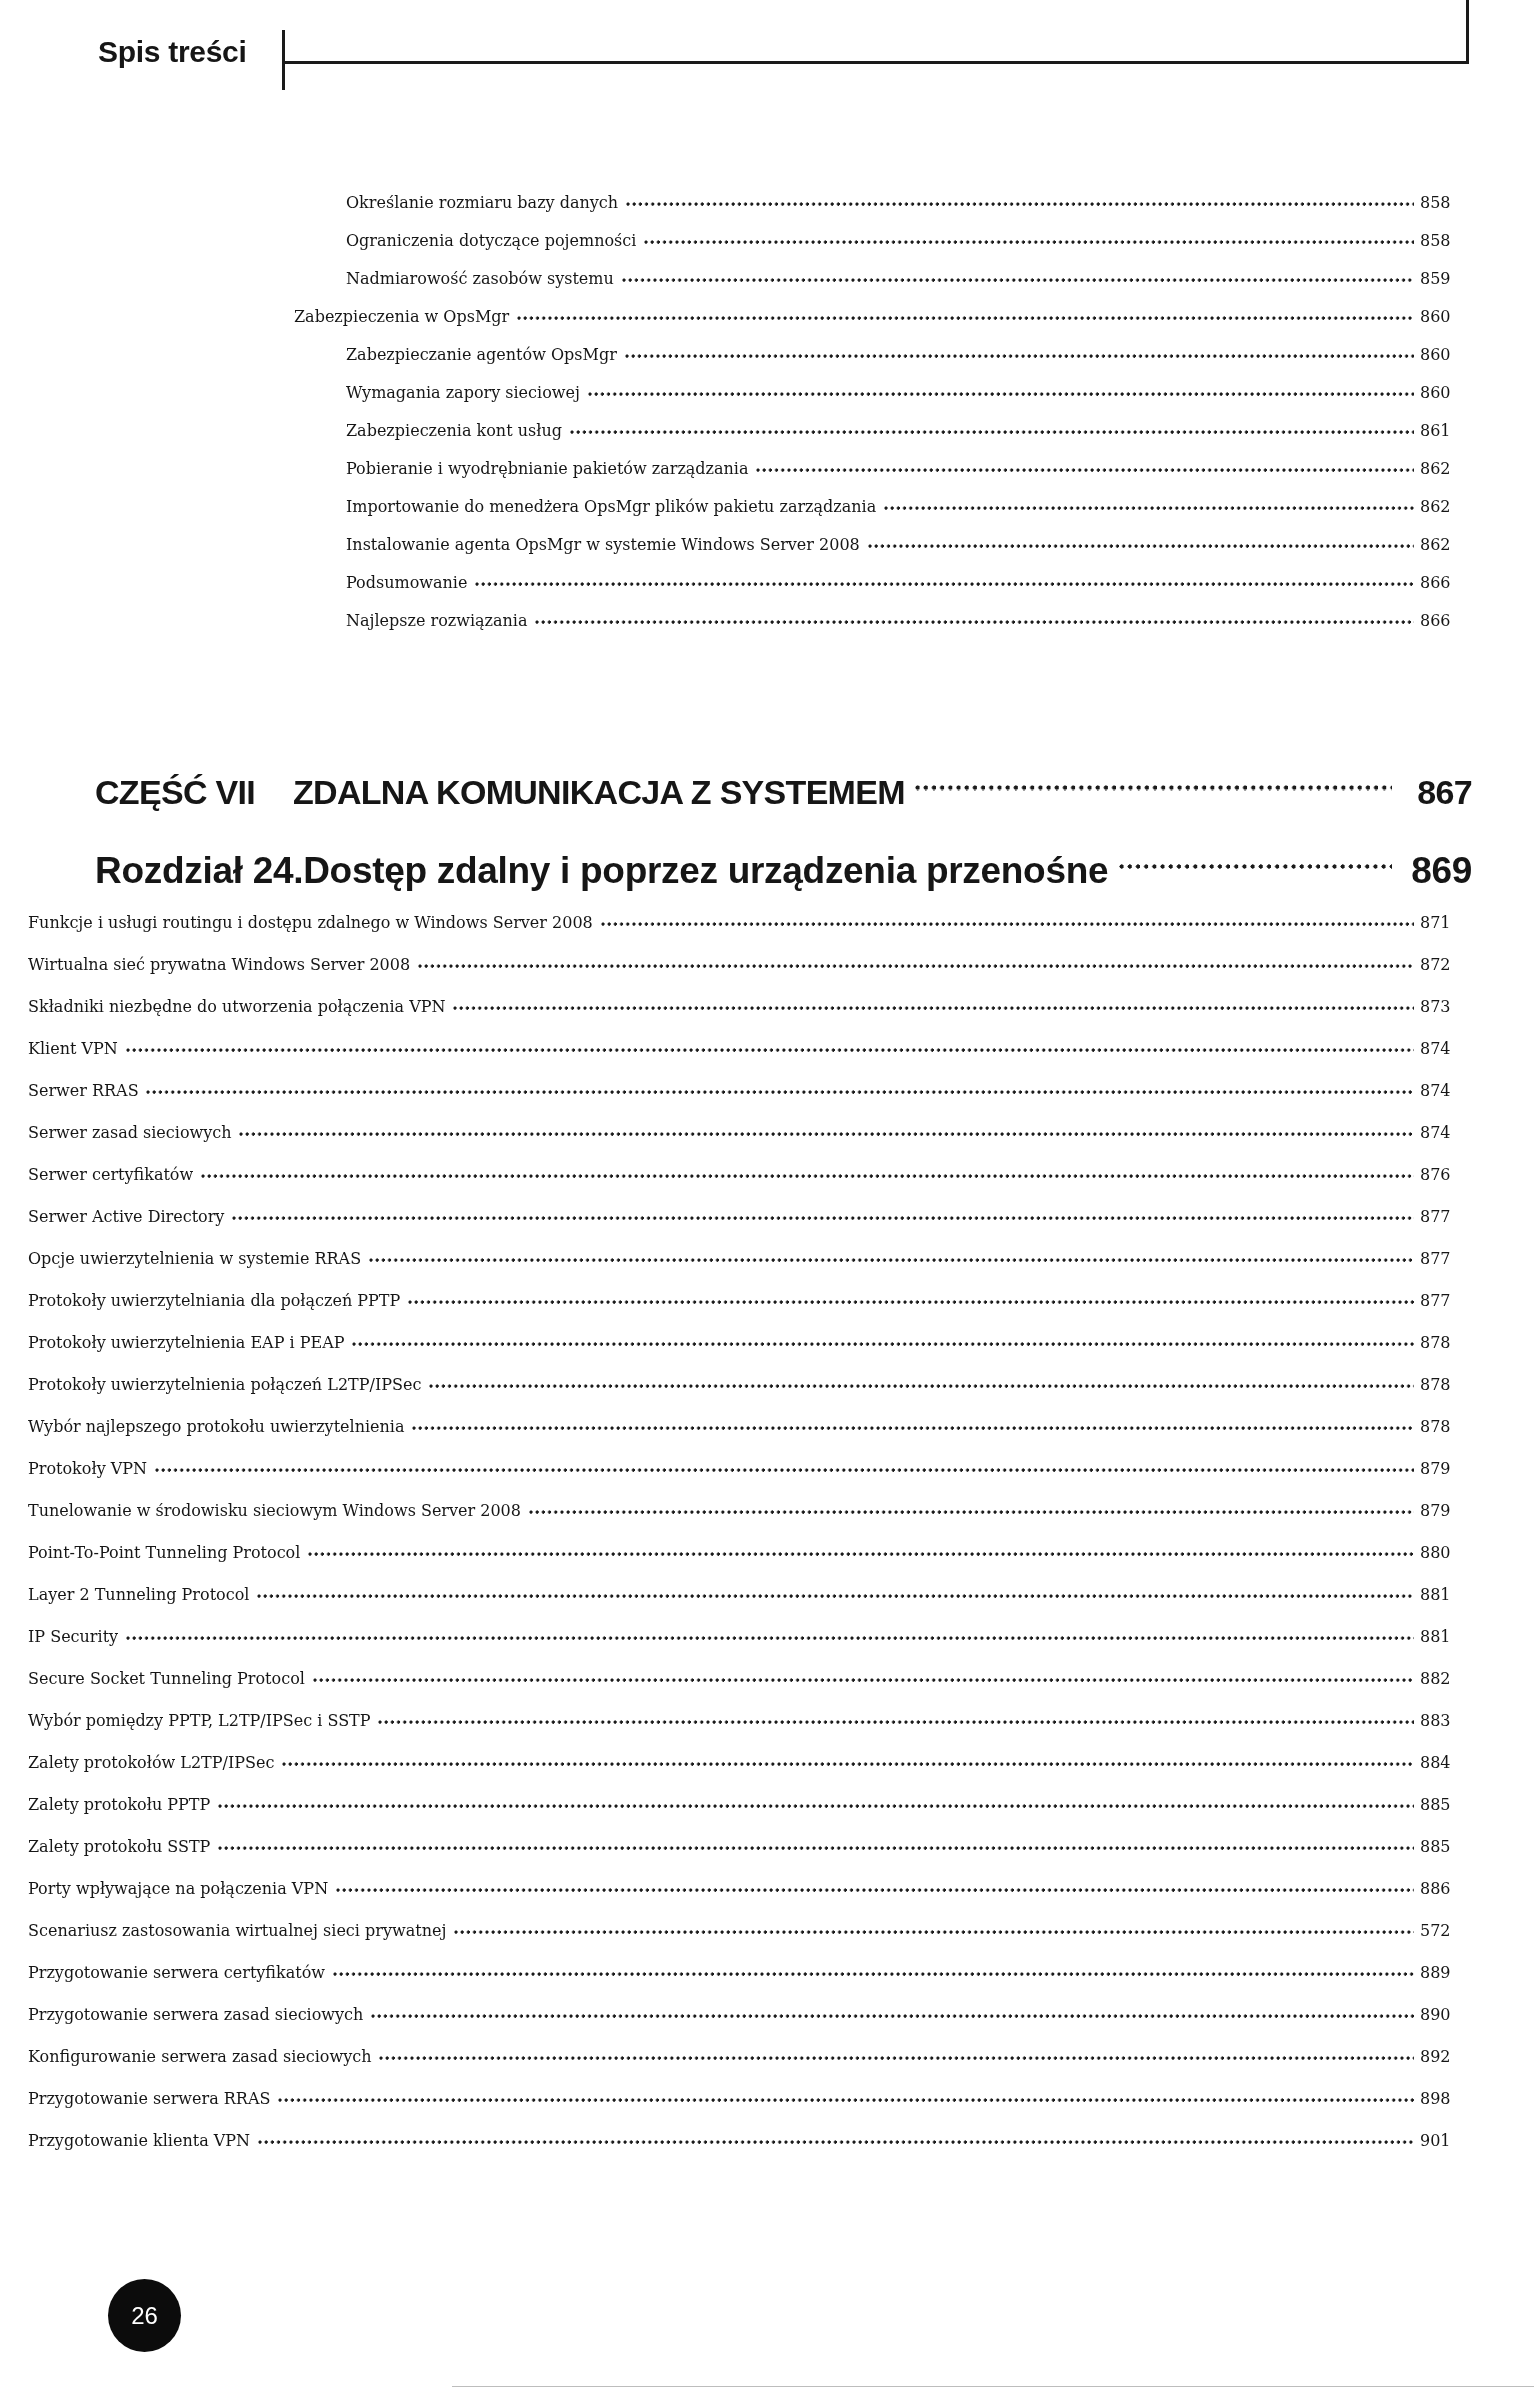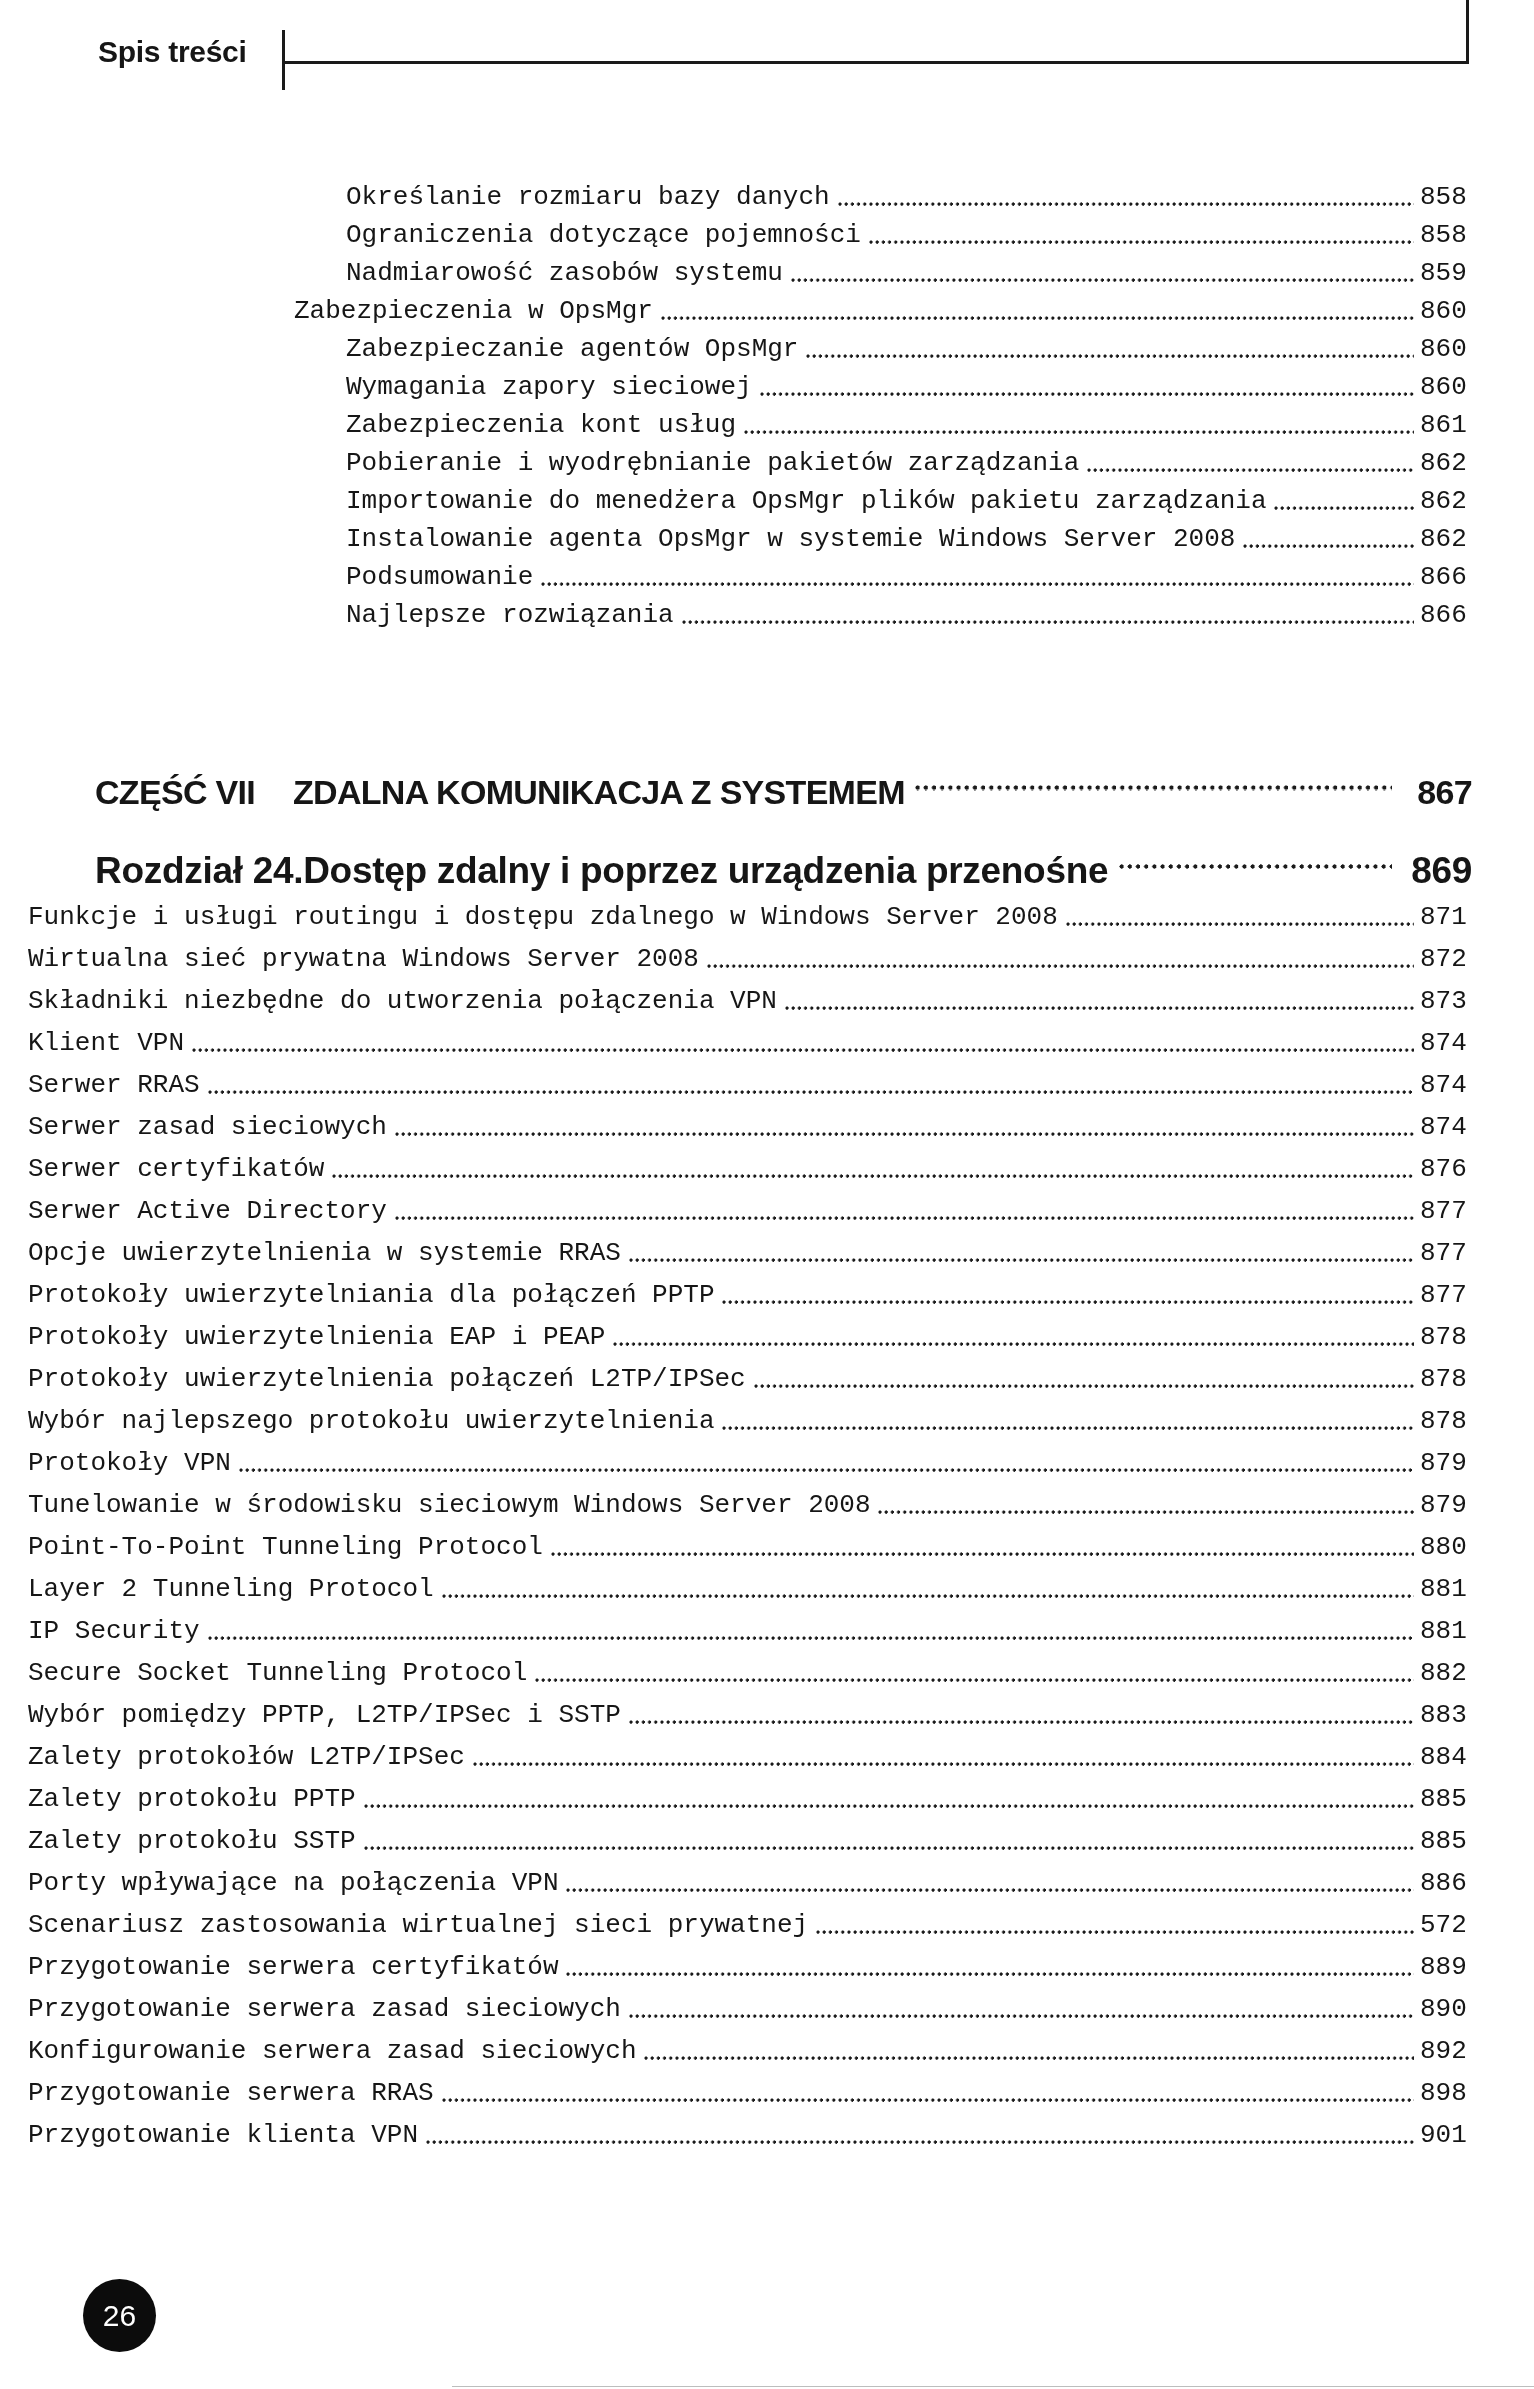"Określanie rozmiaru bazy danych" .entry { font-family: Liberation Mono, monospace -> none; font-size: 26px -> 16px }
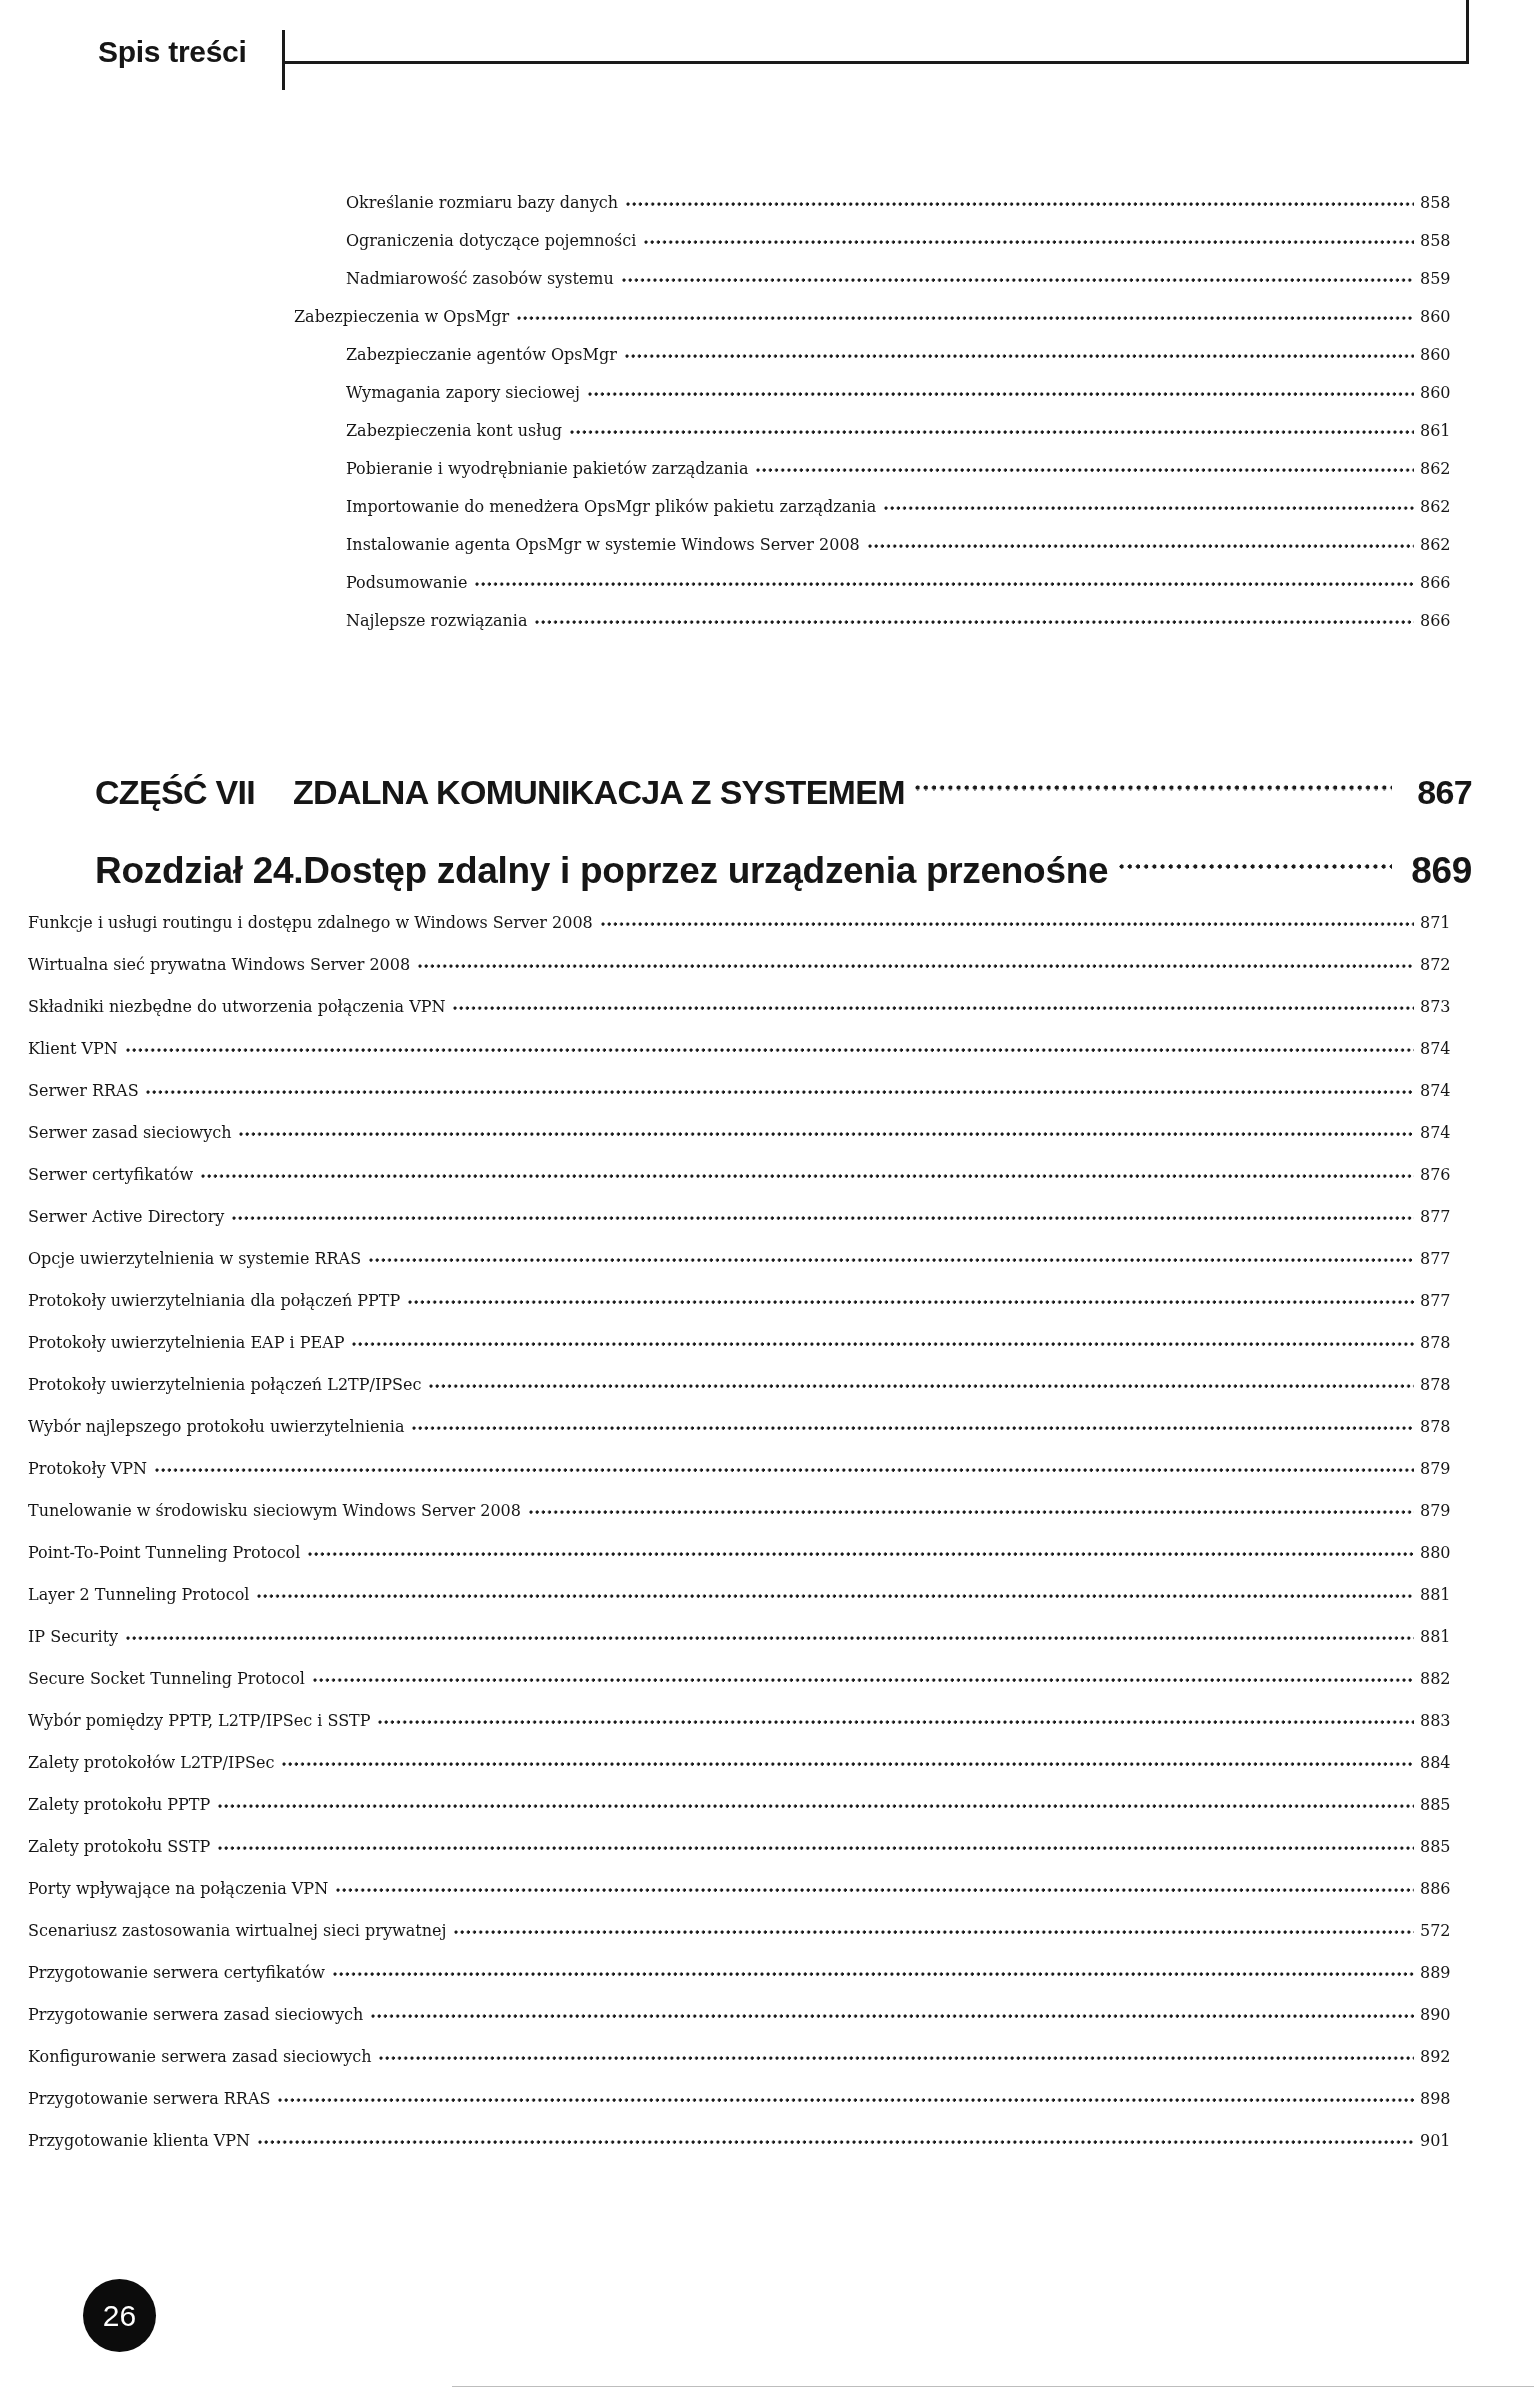"26" .badge { font-size: 30px -> 24px; left: 83px -> 108px }
